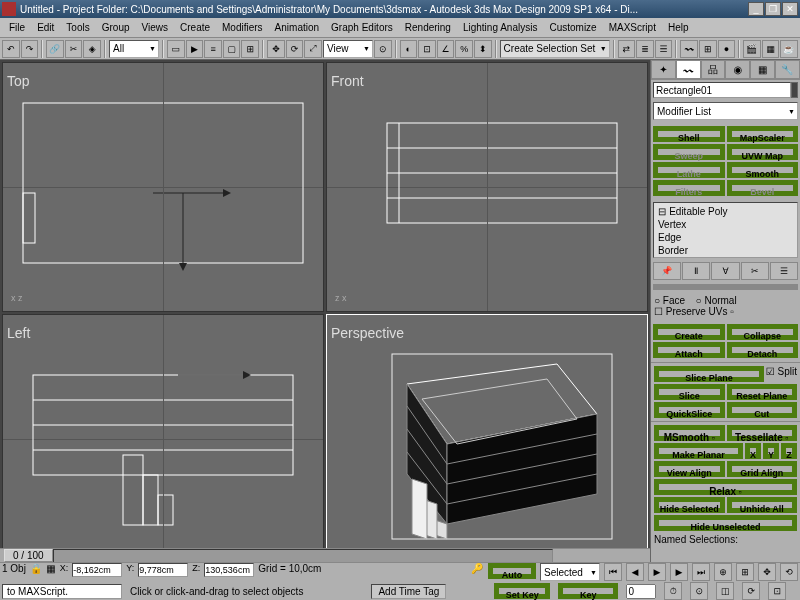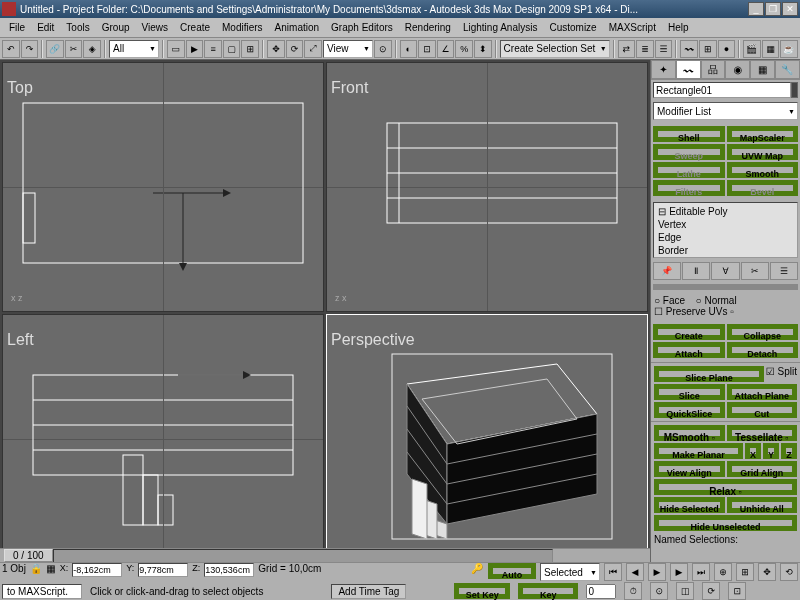"Top" .vp-label { font-size: 16px -> 14px; top: 16px -> 10px }
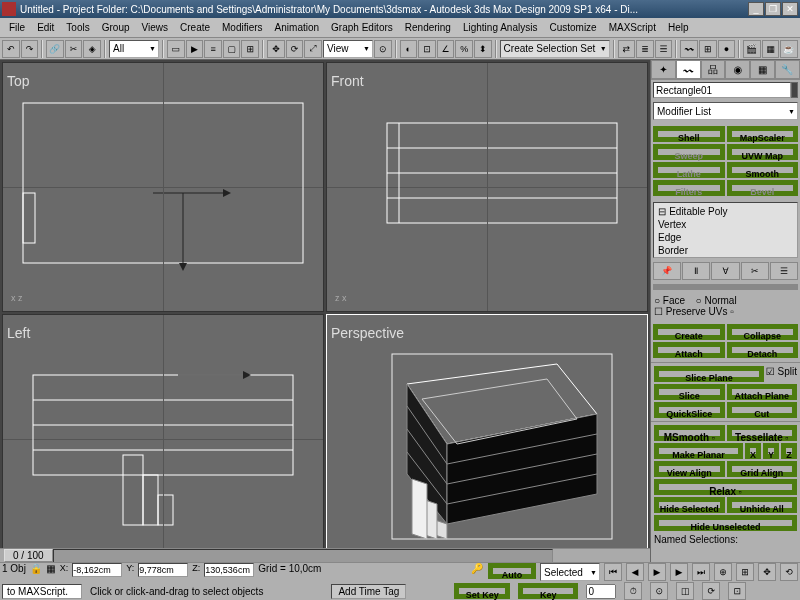"Attach Plane" div.cp-btn { text: Attach -> Reset }
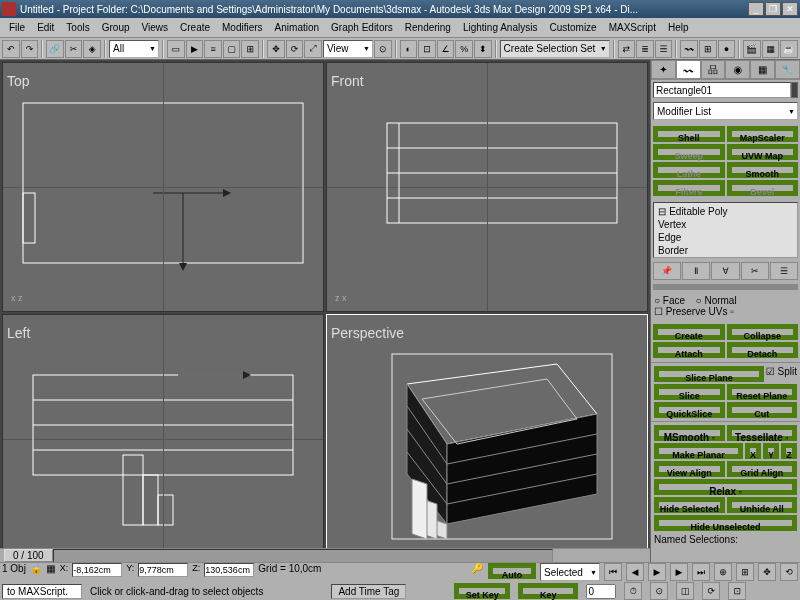"to MAXScript." .prompt-in { width: 80px -> 120px }
